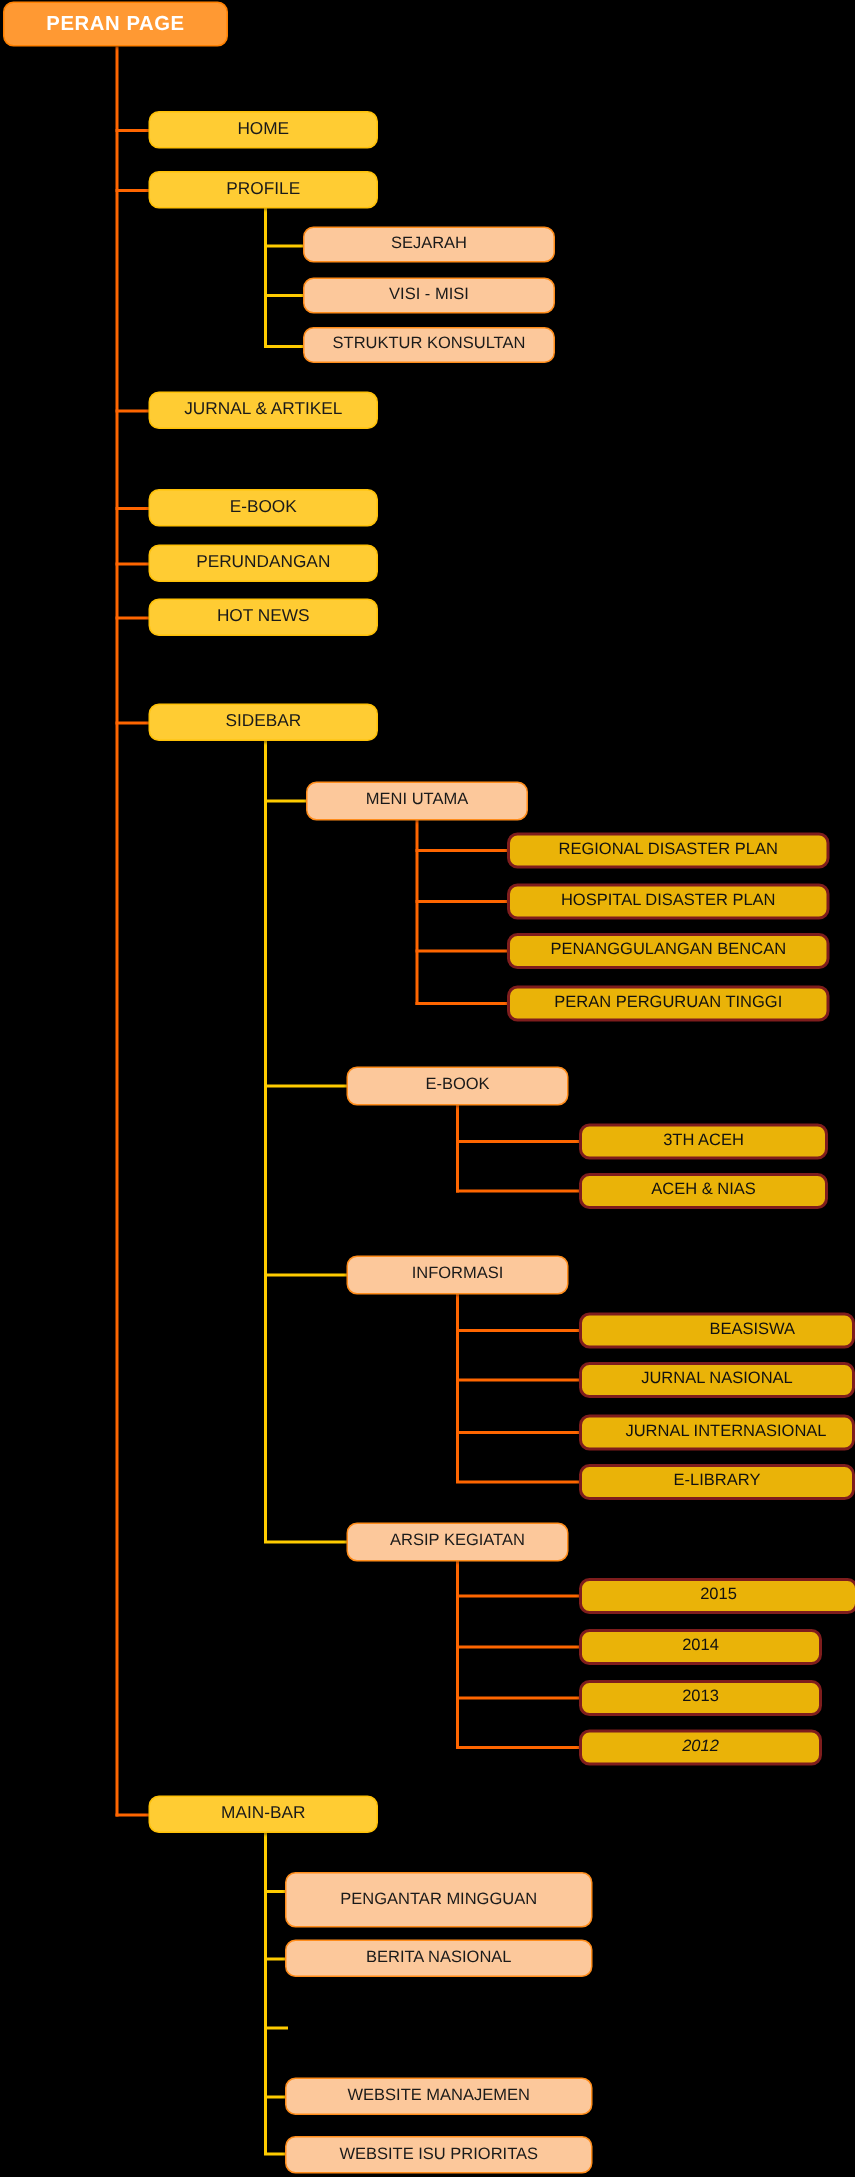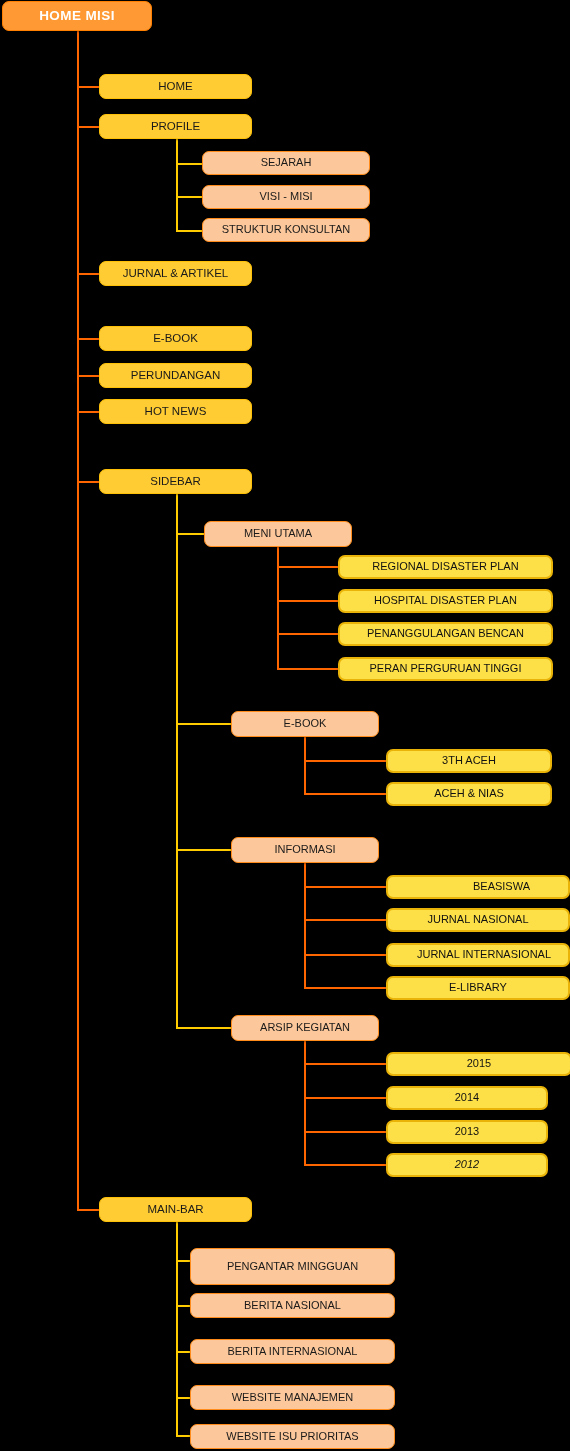"HOME MISI" span { text: HOME MISI -> PERAN PAGE }
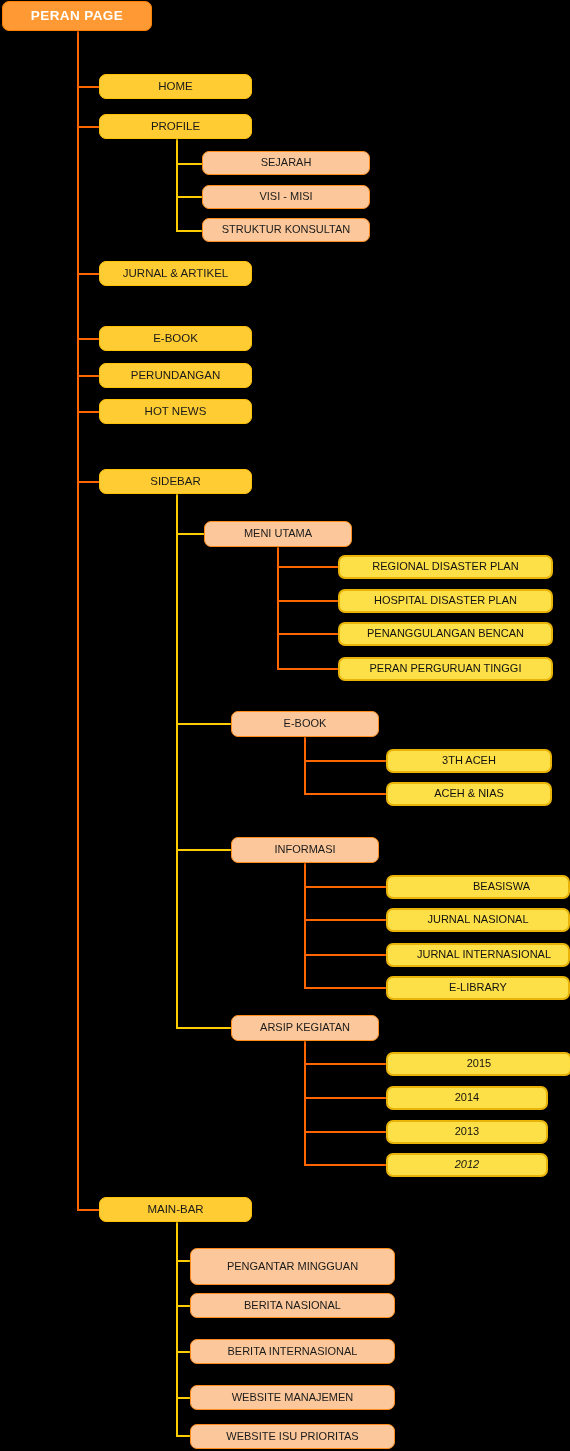"REGIONAL DISASTER PLAN" .lvl-3 { background: #fde047 -> #eab308; border: 2px solid #eab308 -> 2px solid #7f1d1d }
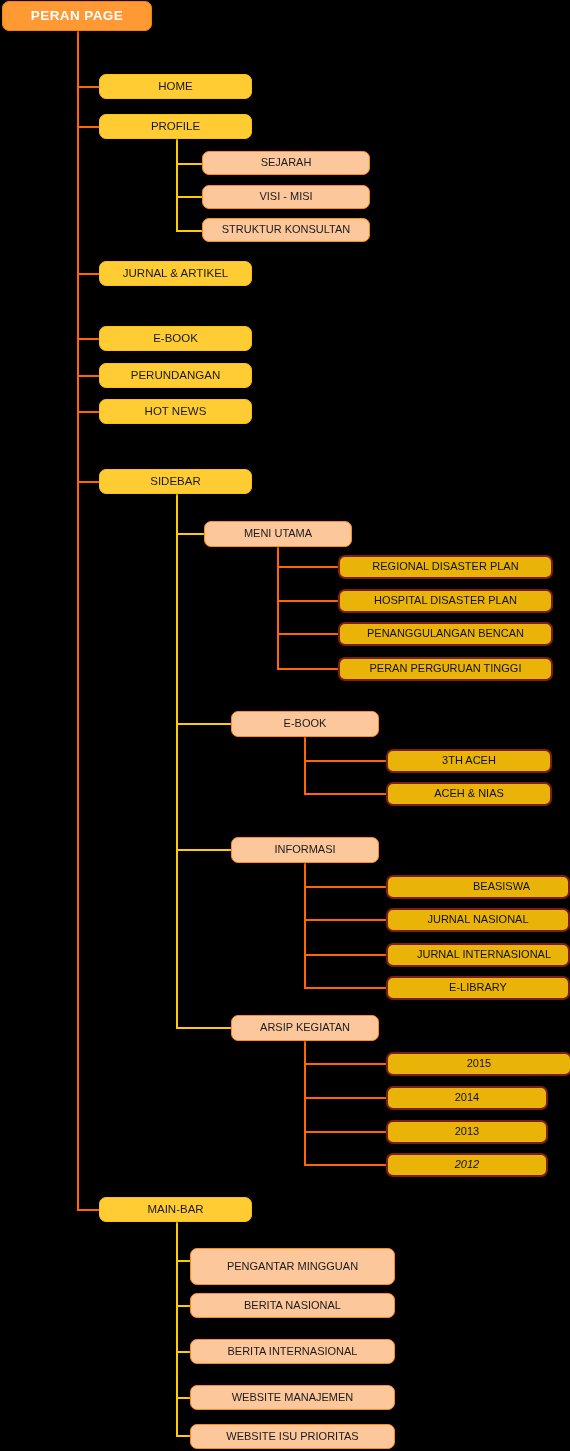"BERITA INTERNASIONAL" div.node { html: <div> <span>BERITA INTERNASIONAL</span> </div> -> none }
